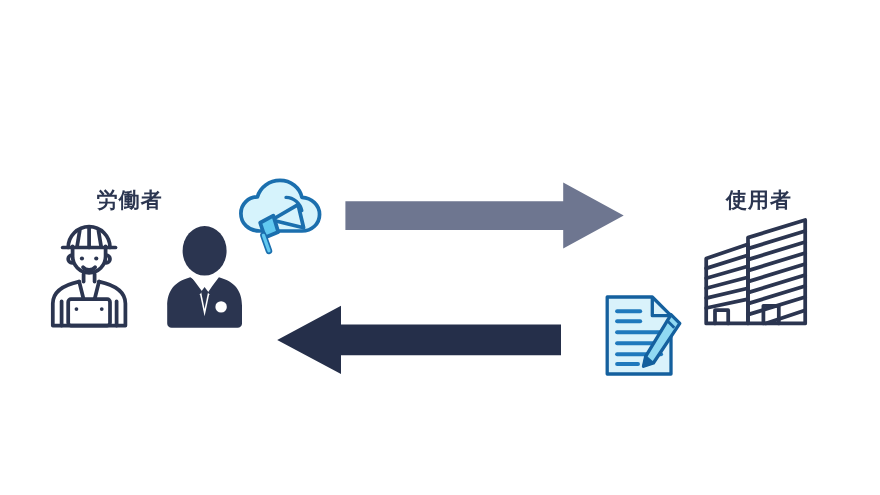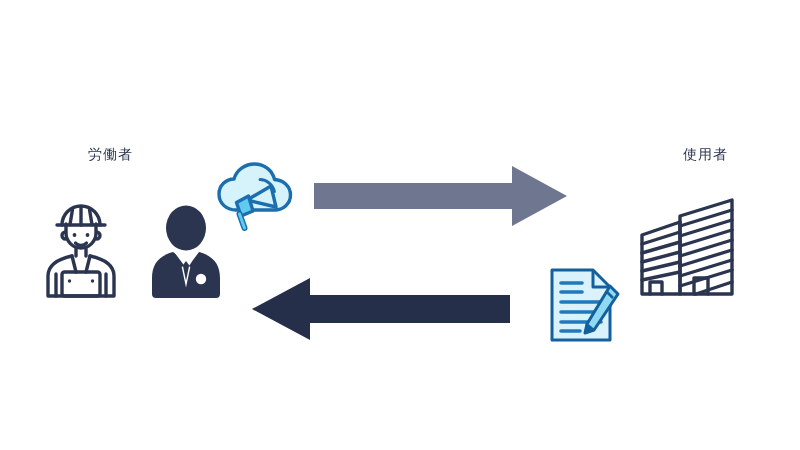"労働者" .party-label { font-size: 14px -> 19px; font-weight: 400 -> 700; margin-top: none -> 26px }
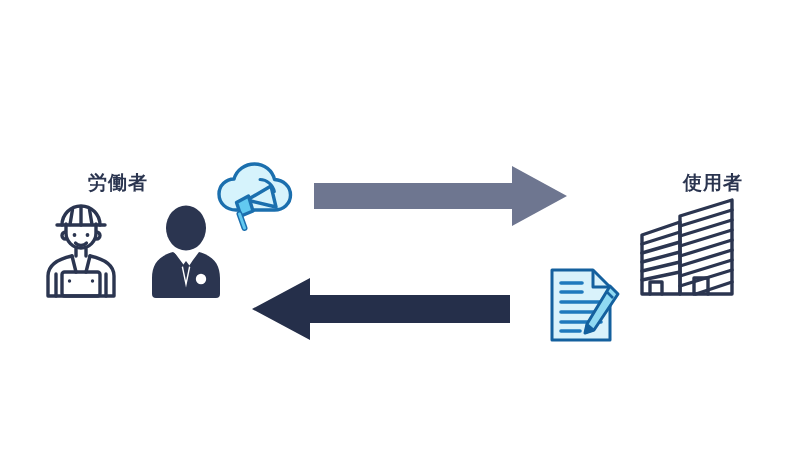"使用者" #label-employer { left: 683px -> 660px }
